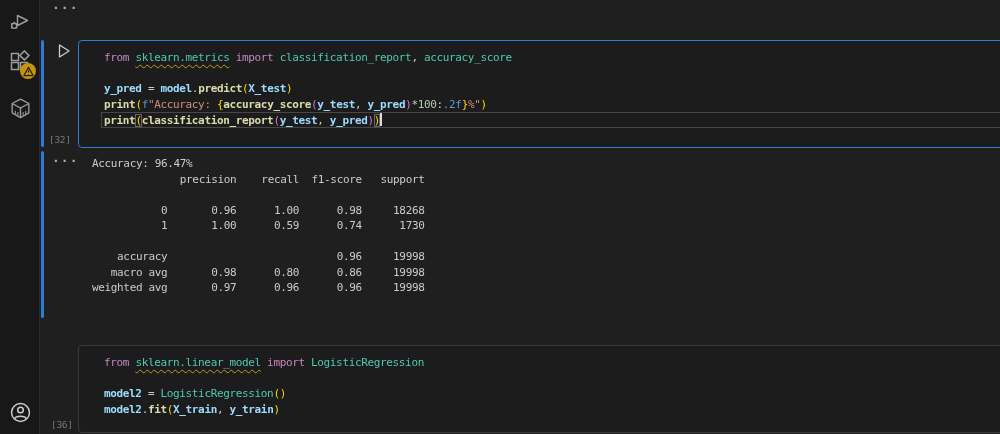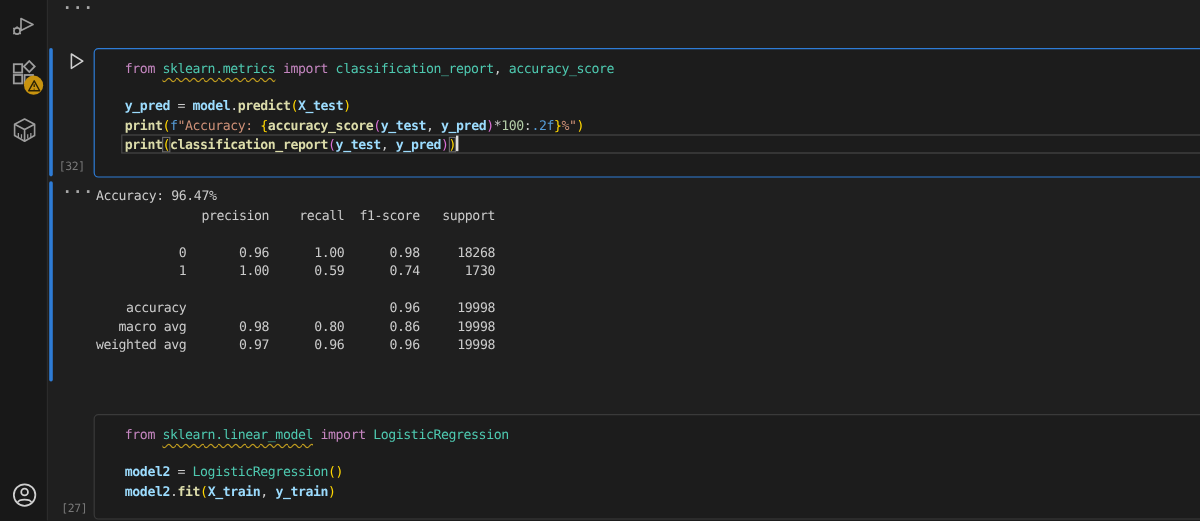"Accuracy: 96.47%" .output-text div { margin-left: none -> 12px }
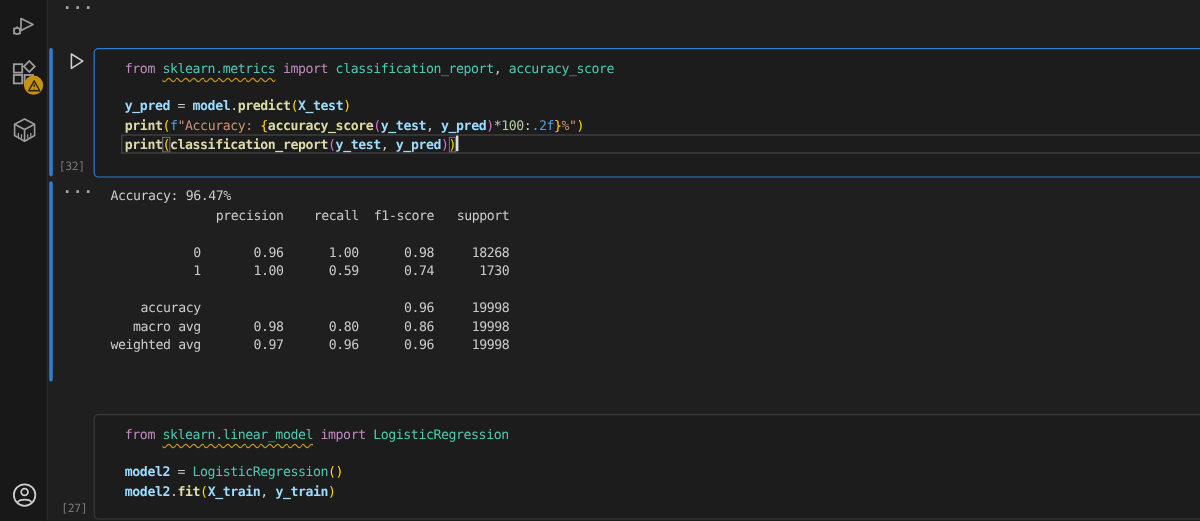"[27]" div.exec-count { text: 27 -> 36 }
